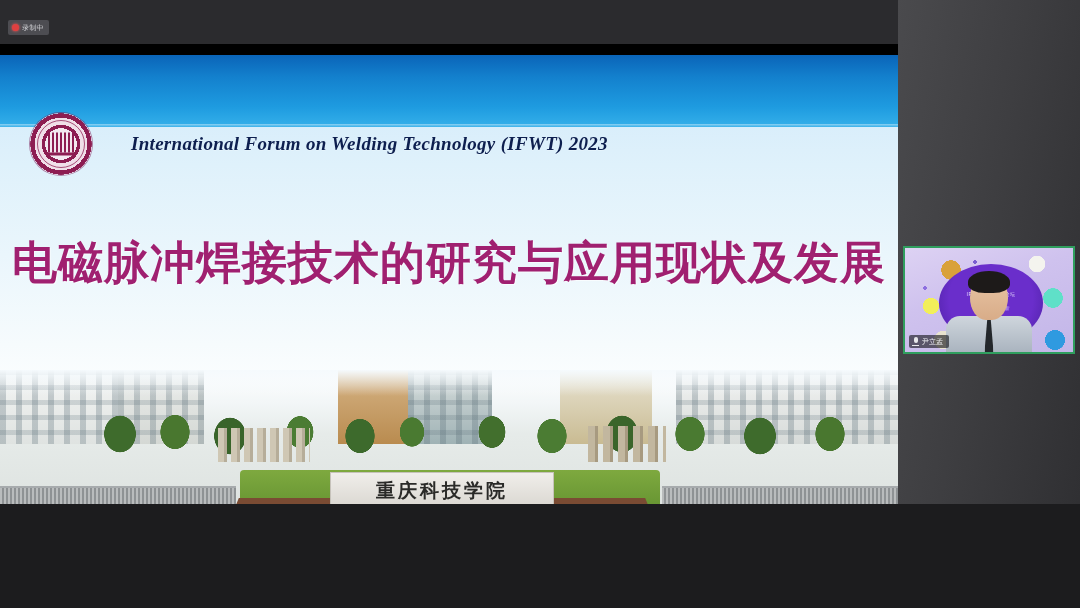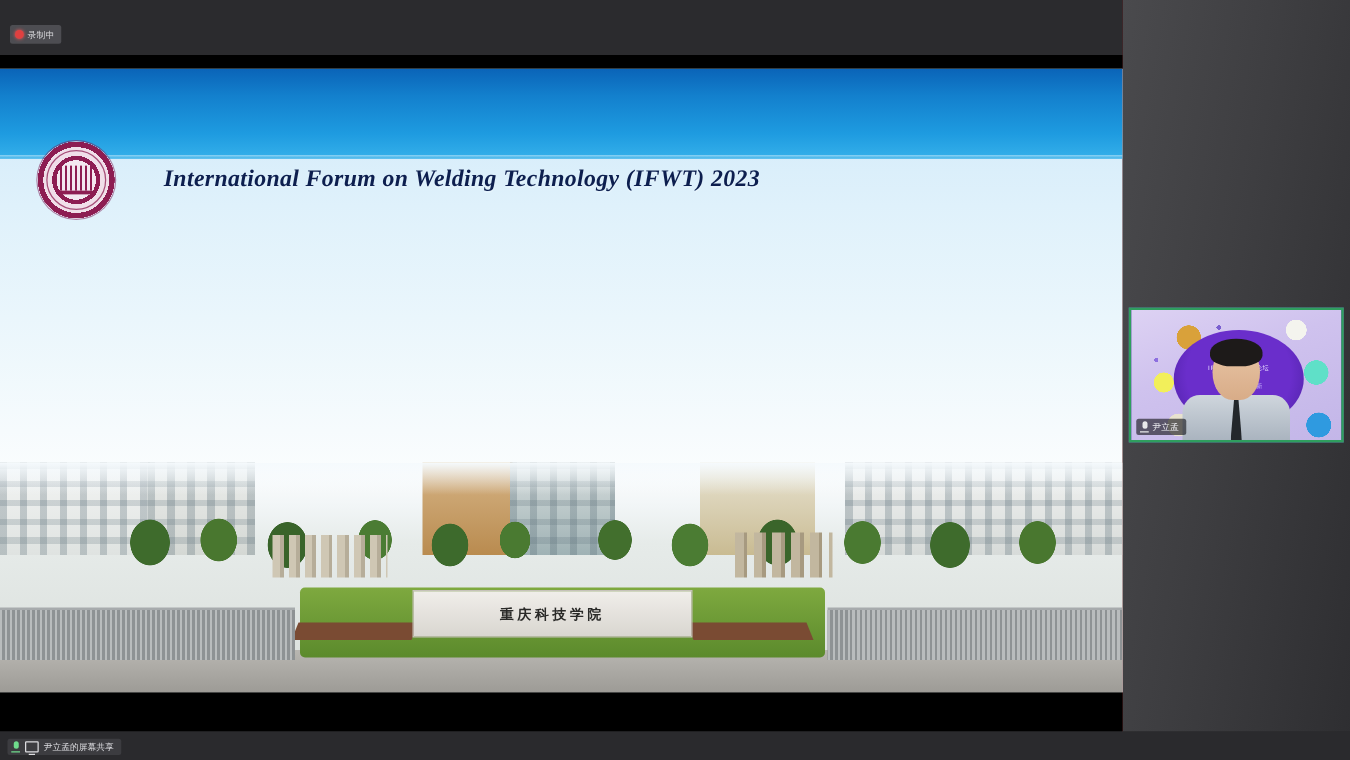"International Forum on Welding" .app { height: 608px -> 504px }
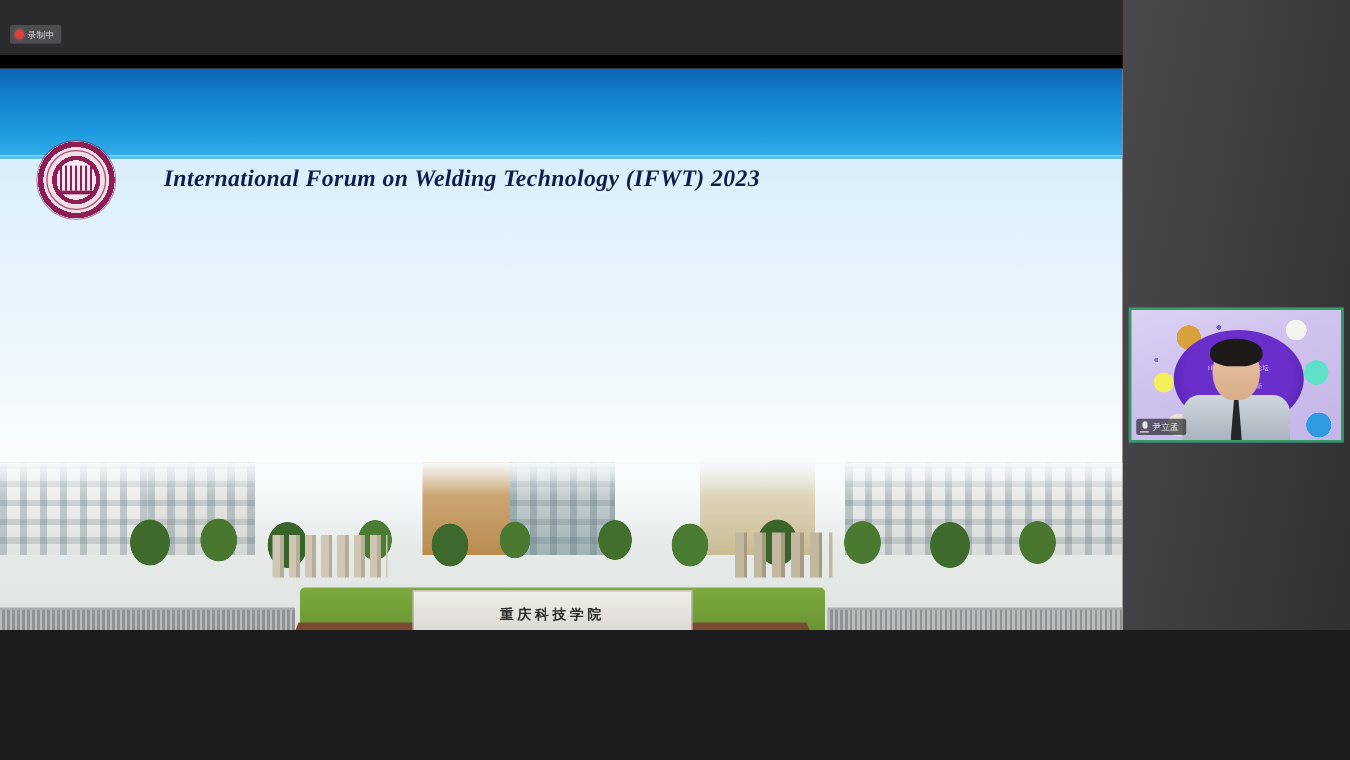"电磁脉冲焊接技术的研究与应用现状及发展" div.title-cn { html: none -> <div>电磁脉冲焊接技术的研究与应用现状及发展</div> }
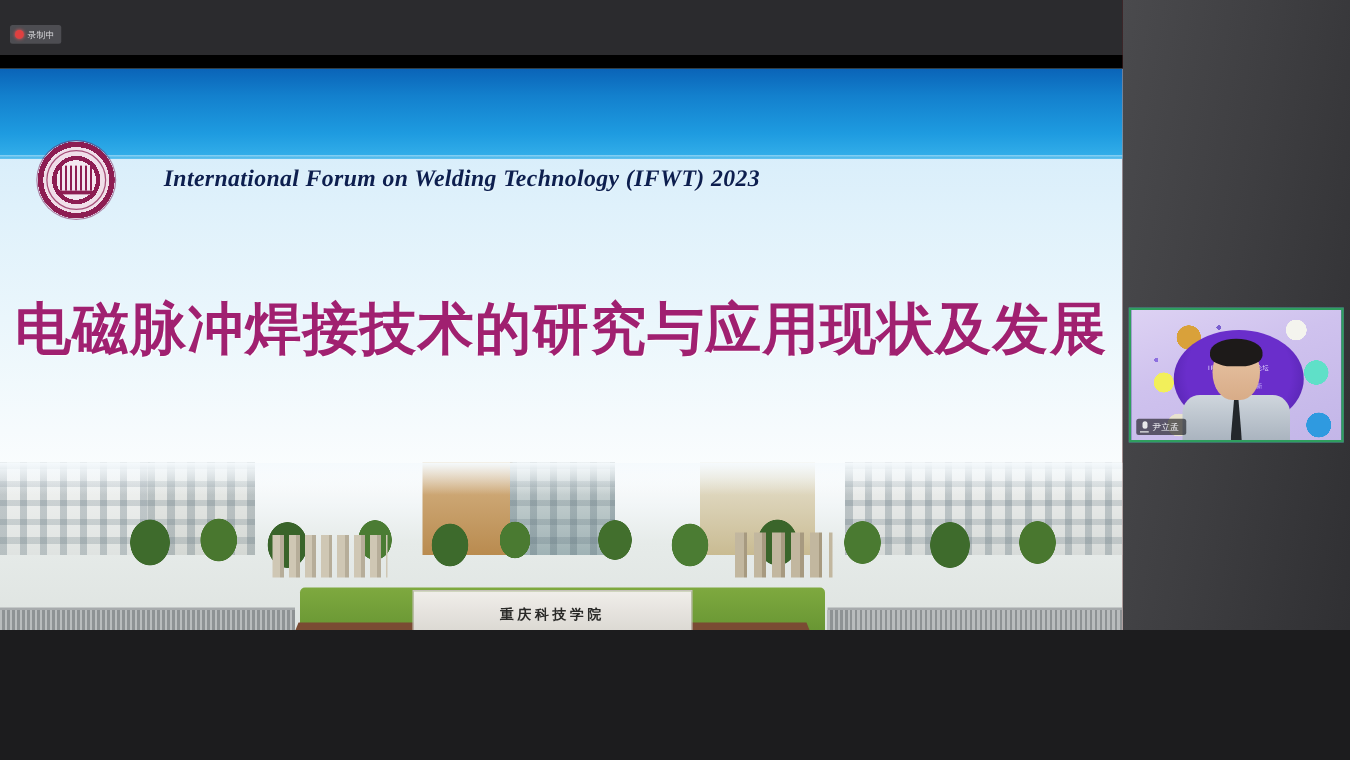"重庆科技学院" .ph-gatesign span { font-size: 11px -> 19px }
